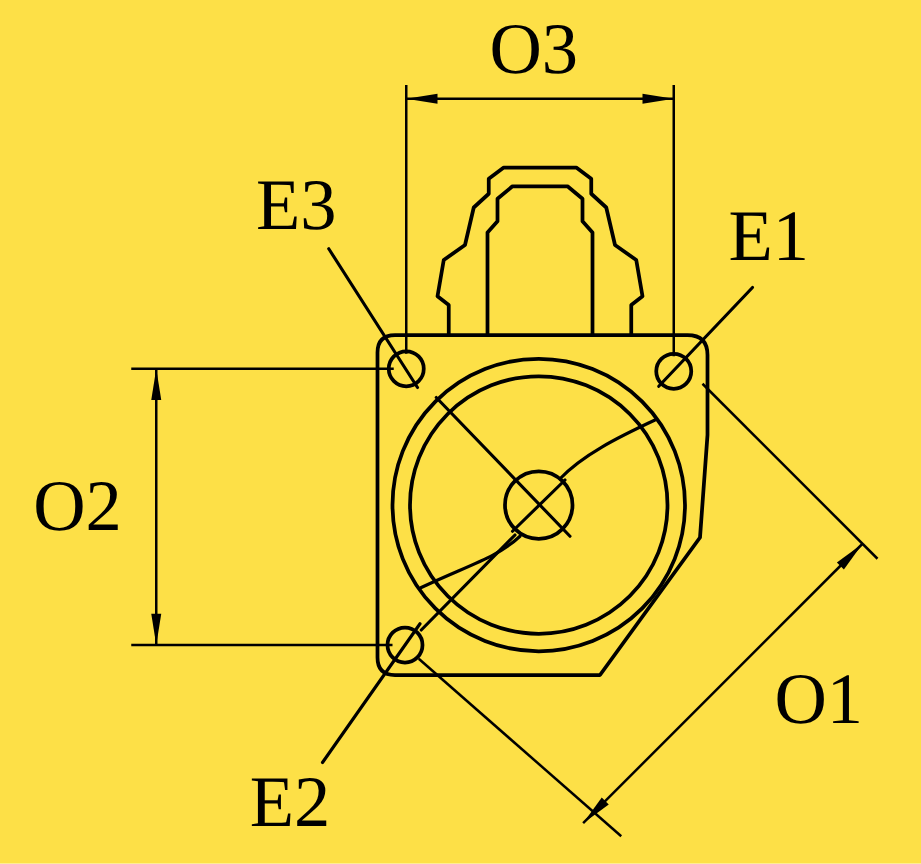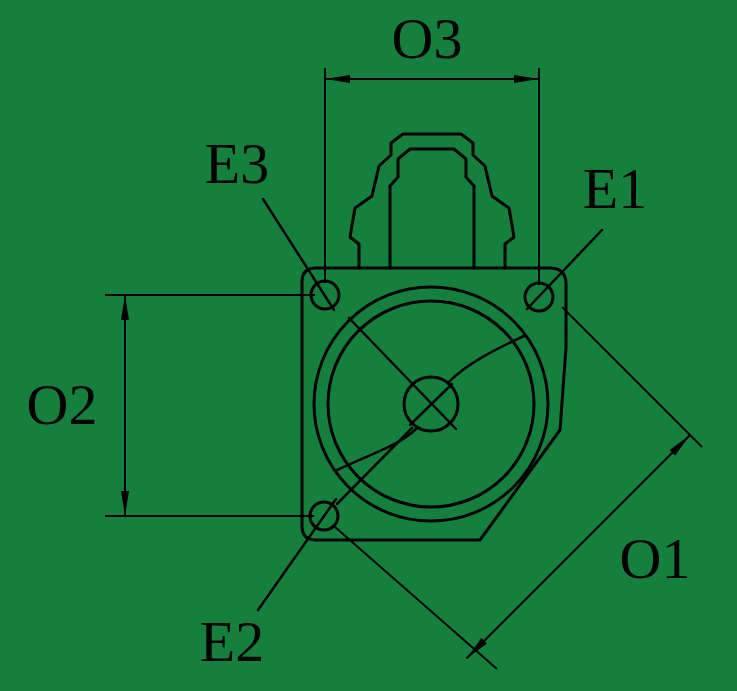"O3" .frame { background: #15803d -> #fde047 }
